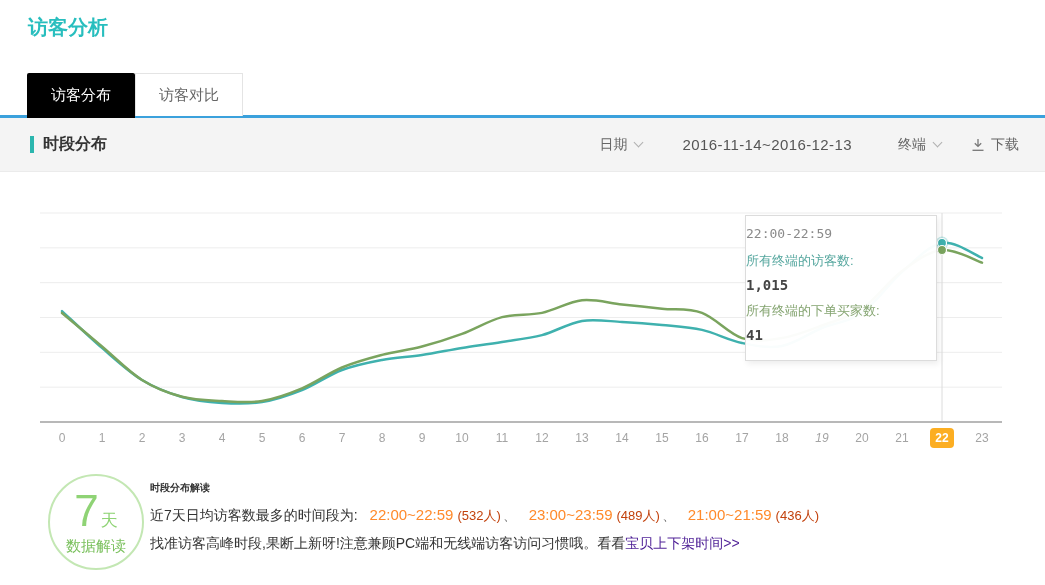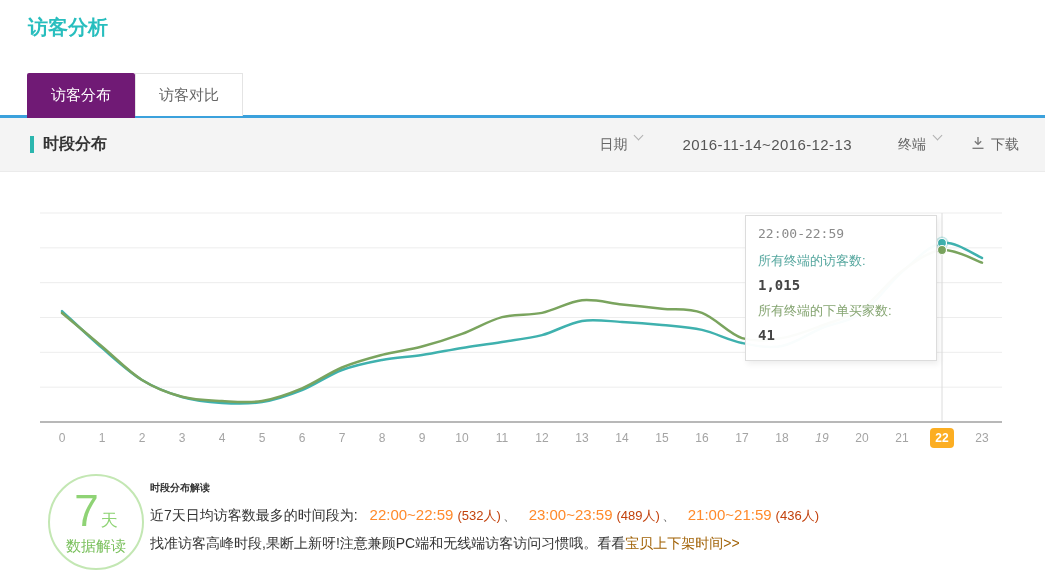"访客分布" .tab.active { background: #701a75 -> #000000 }
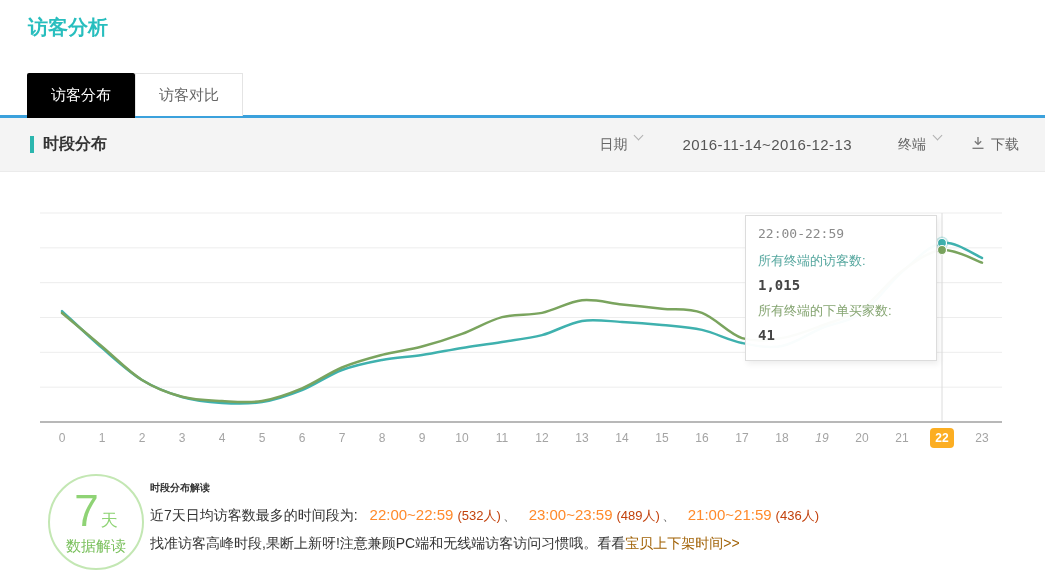"日期" .control { align-items: flex-start -> center }
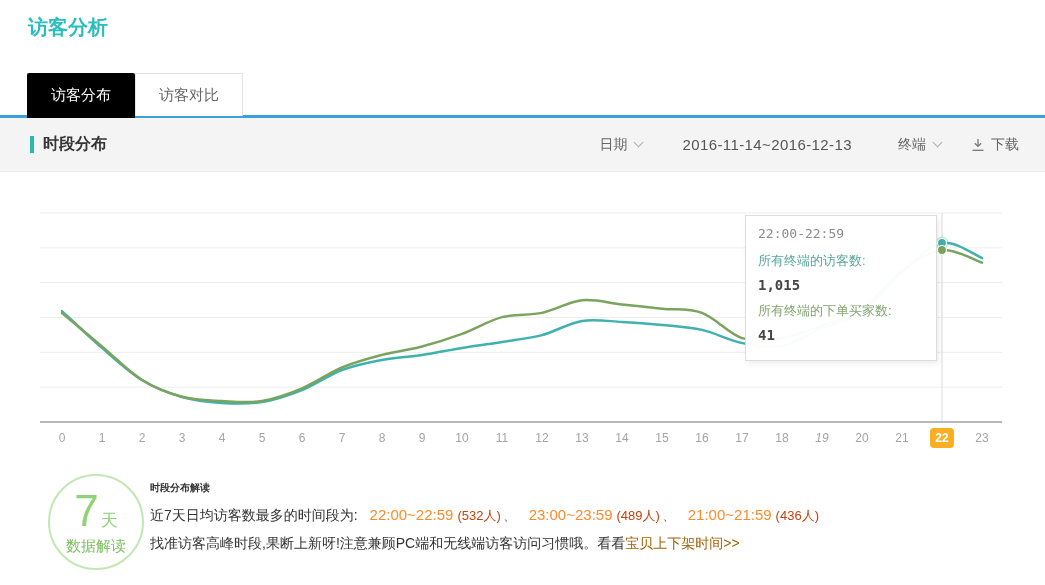"22:00-22:59" .tooltip { padding: 10px 12px 12px -> 10px 0 12px }
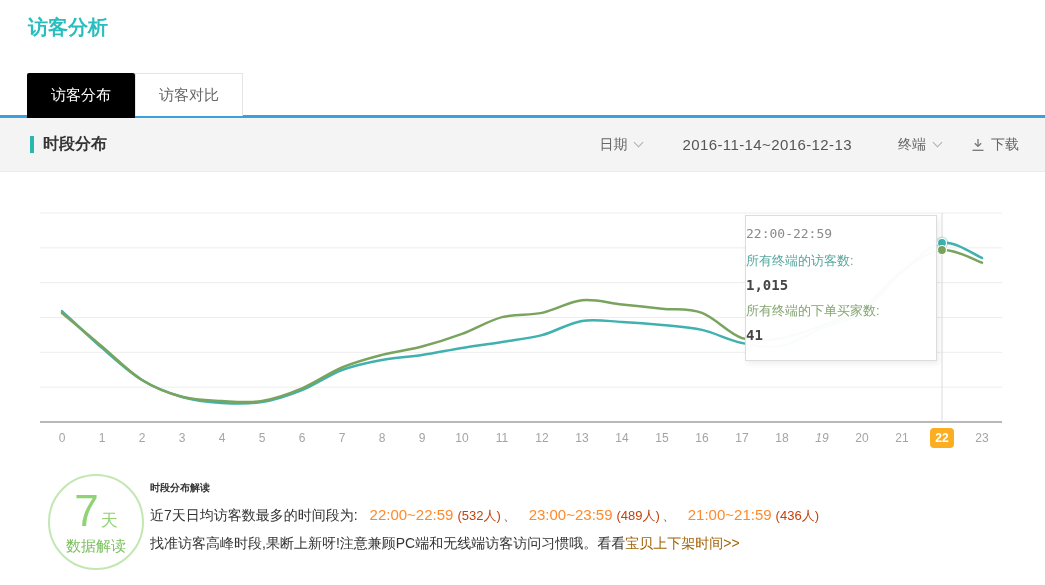"宝贝上下架时间>>" .insight-link { color: #a16207 -> #4c1d95 }
